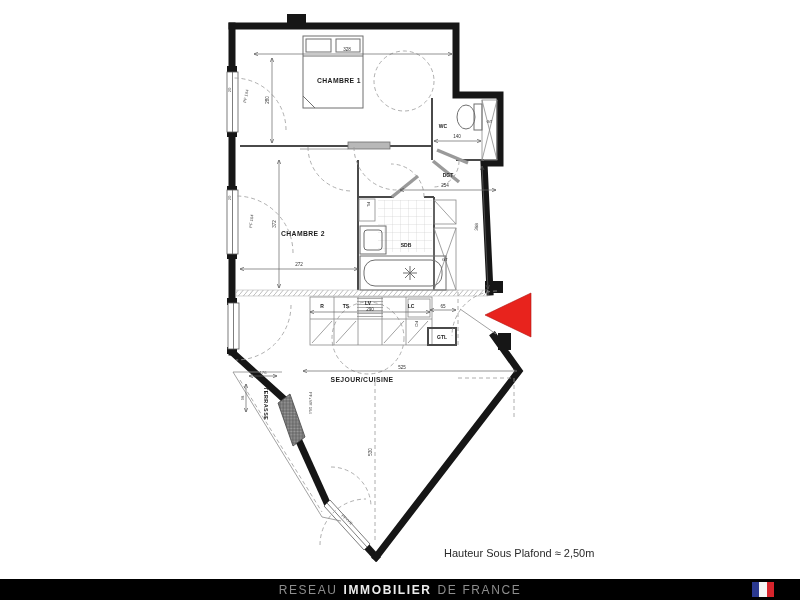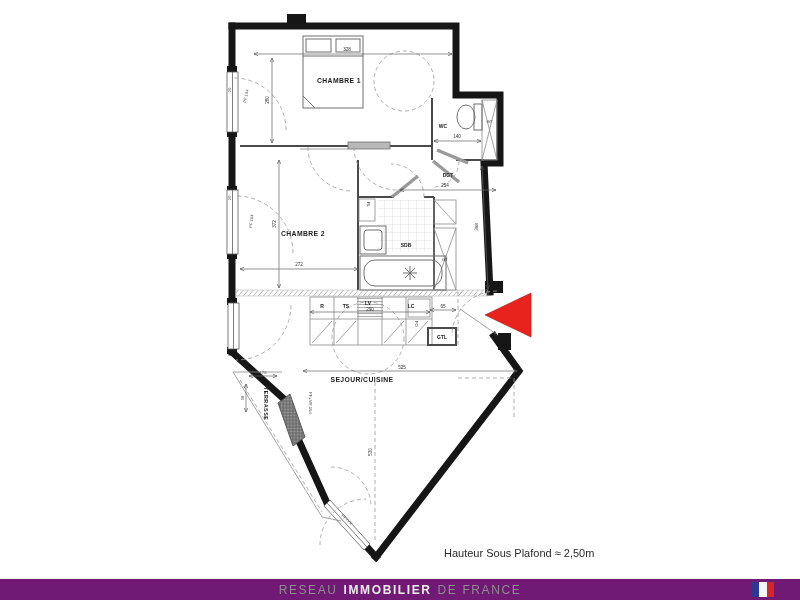"RESEAU IMMOBILIER DE FRANCE" .footer { background: #701a75 -> #000000 }
